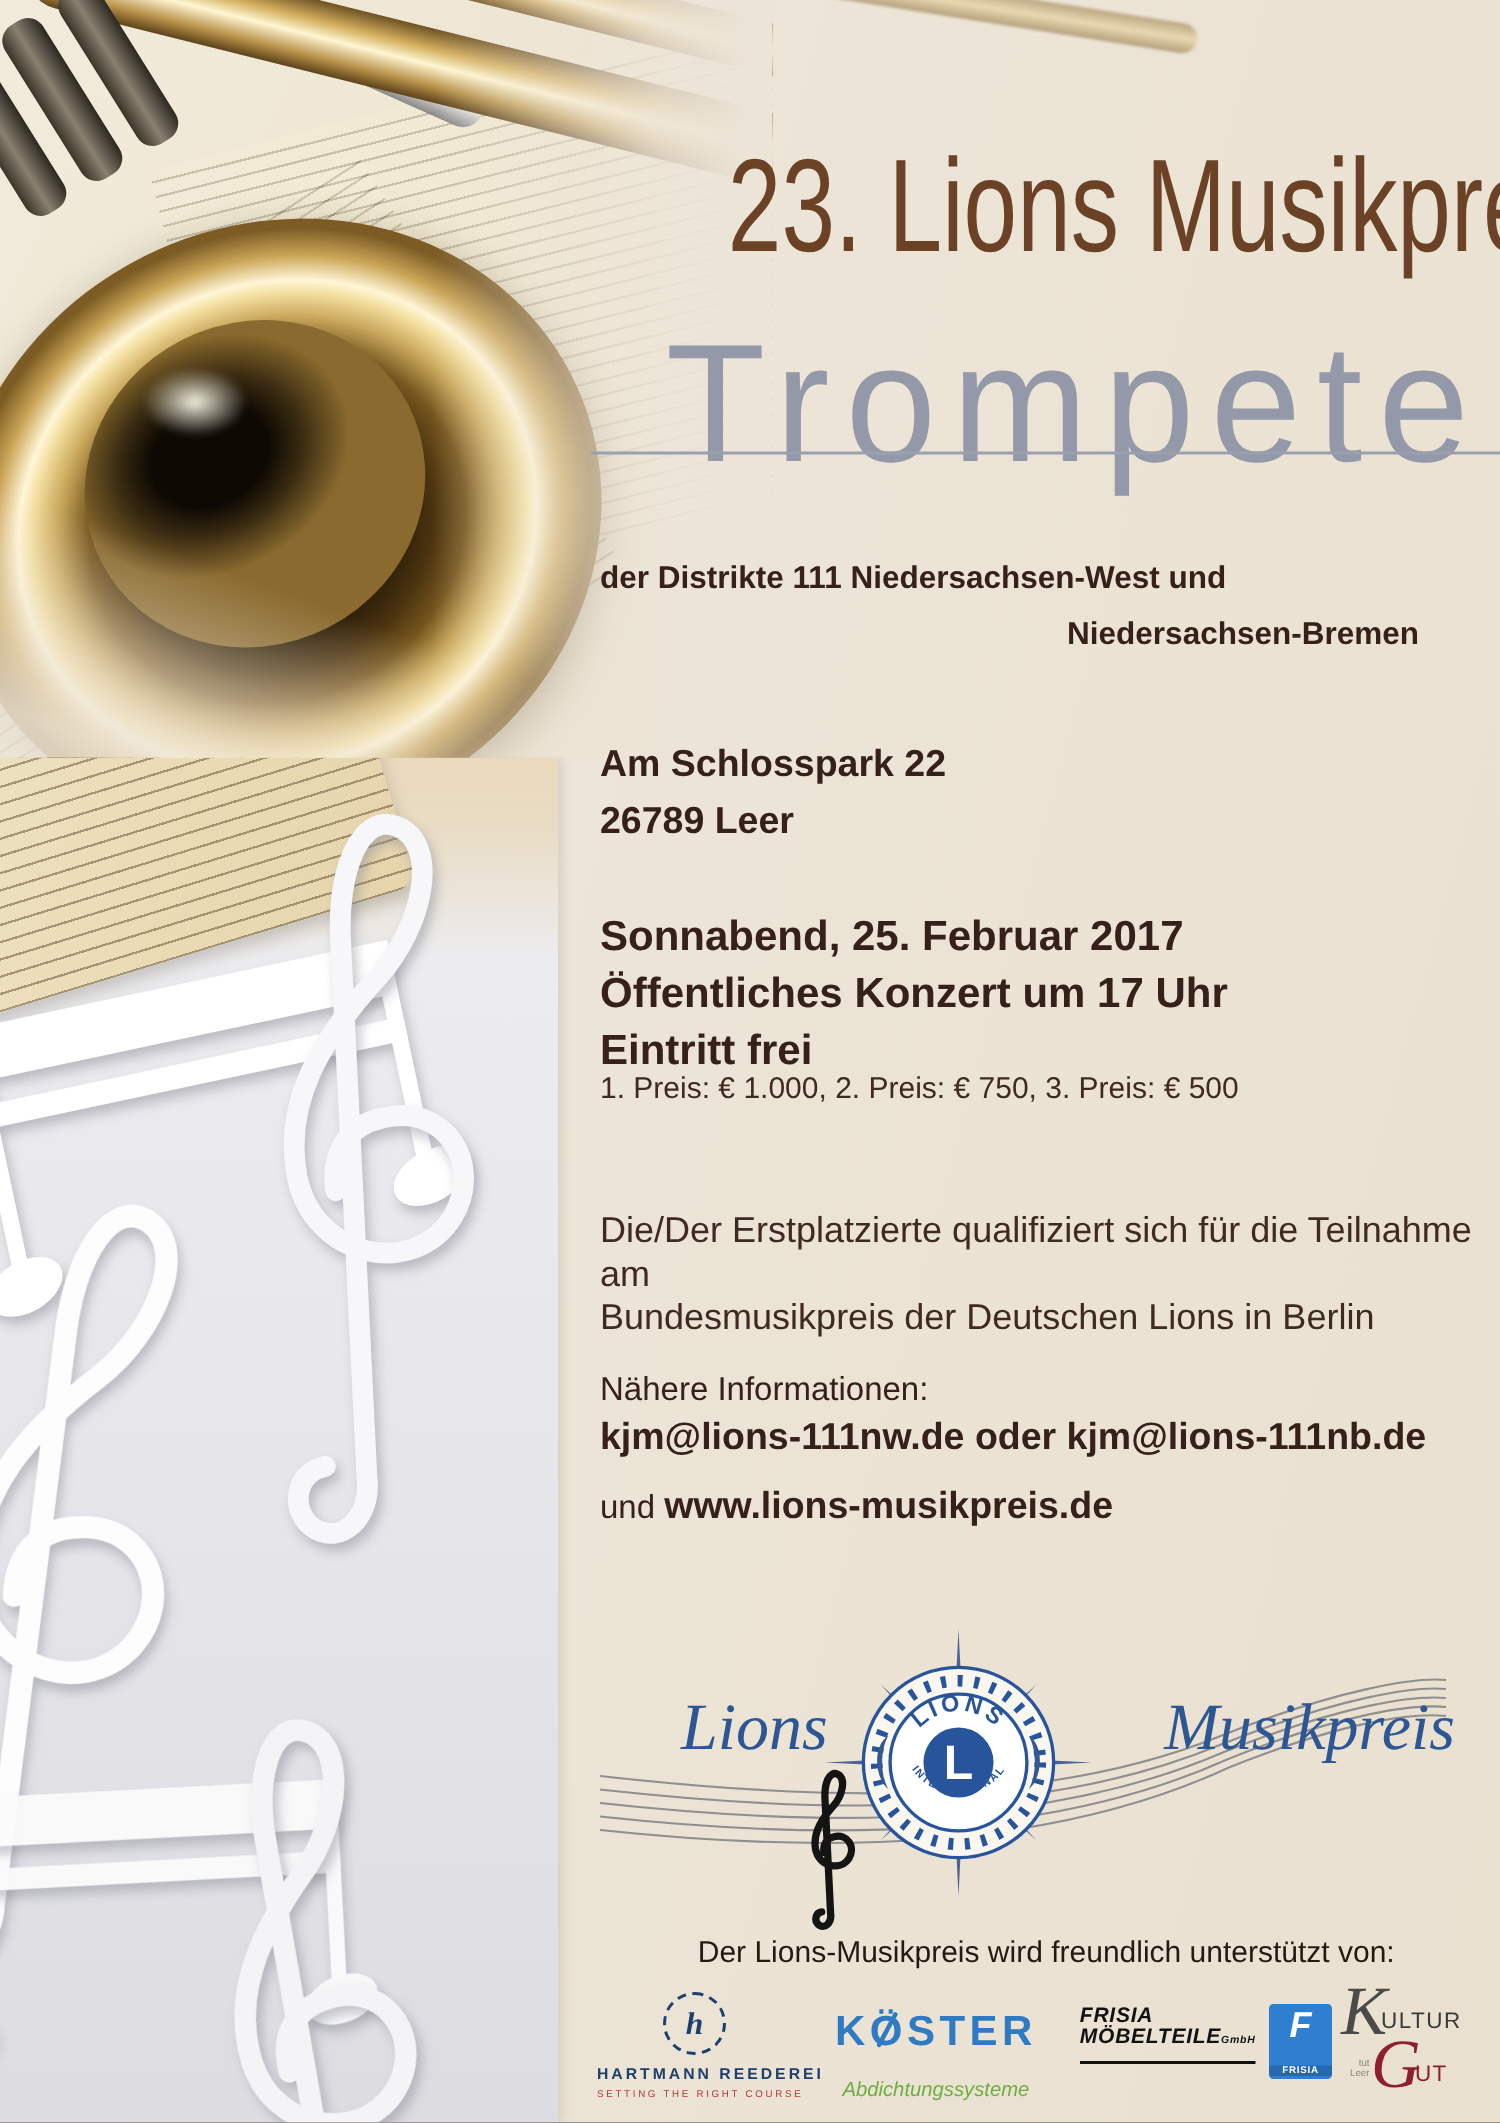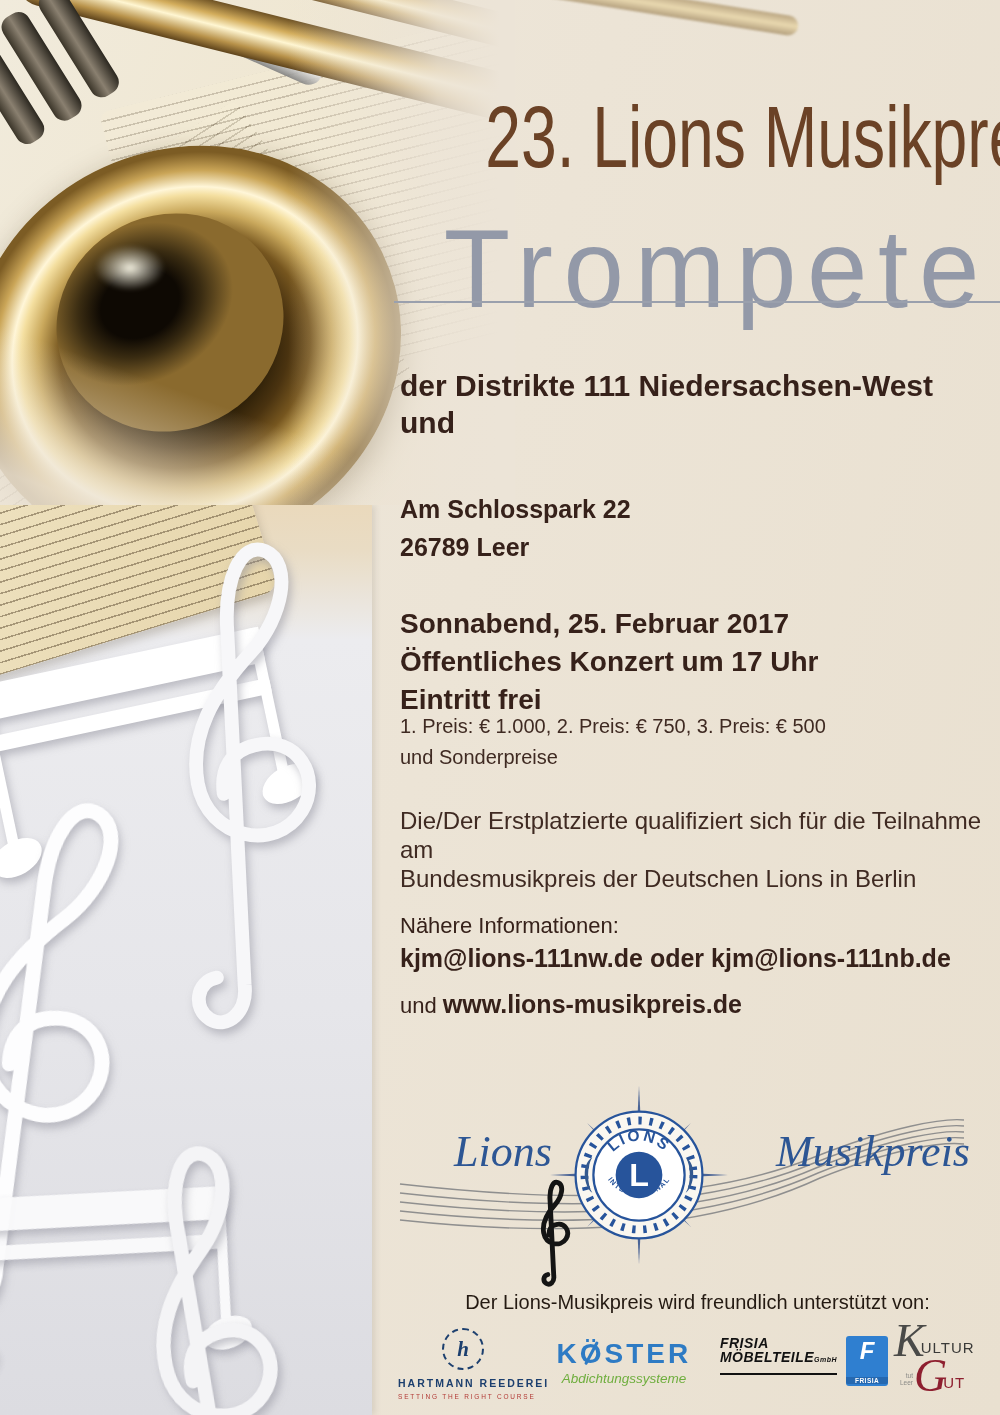"der Distrikte 111 Niedersachsen-West und" .districts { font-size: 30px -> 21px }
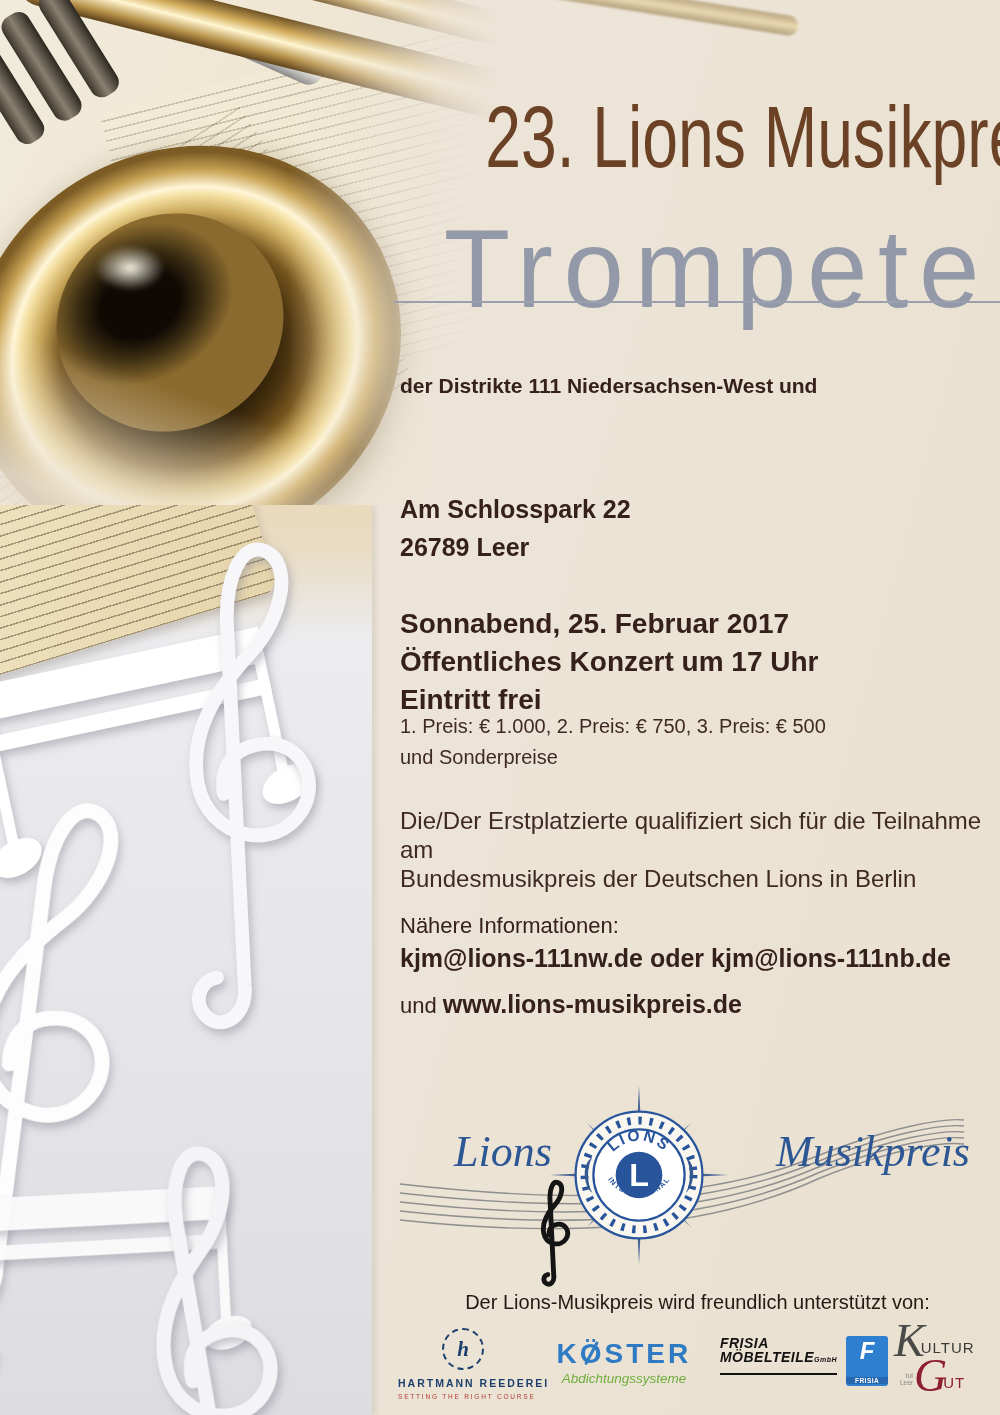"Niedersachsen-Bremen" span.l2 { html: none -> <span>Niedersachsen-Bremen</span> }
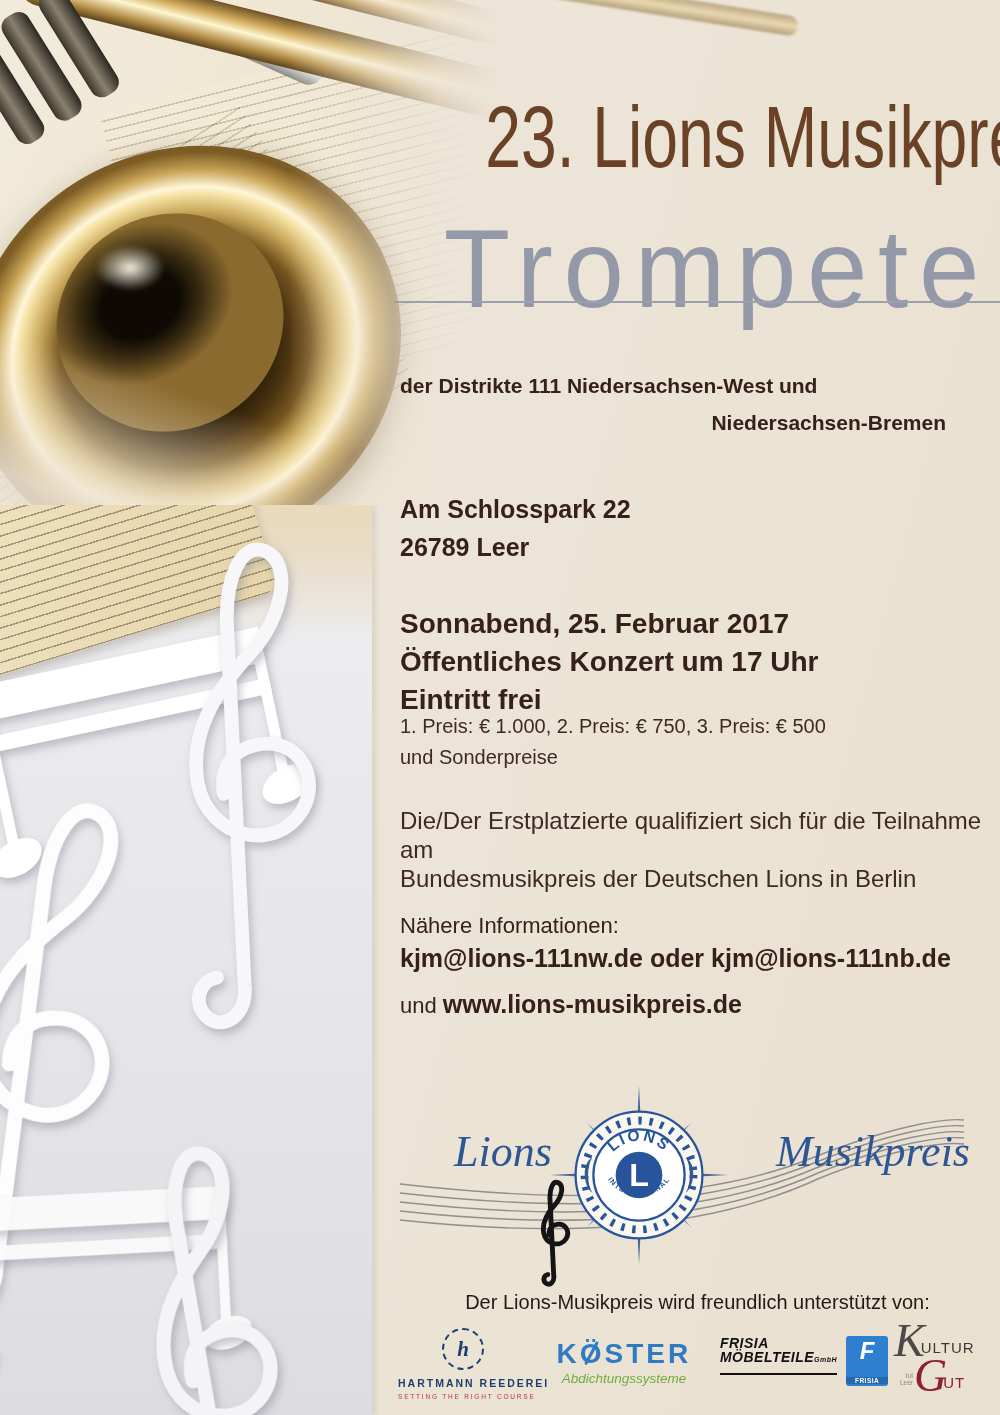"und Sonderpreise" div { html: <div>und Sonderpreise</div> -> none }
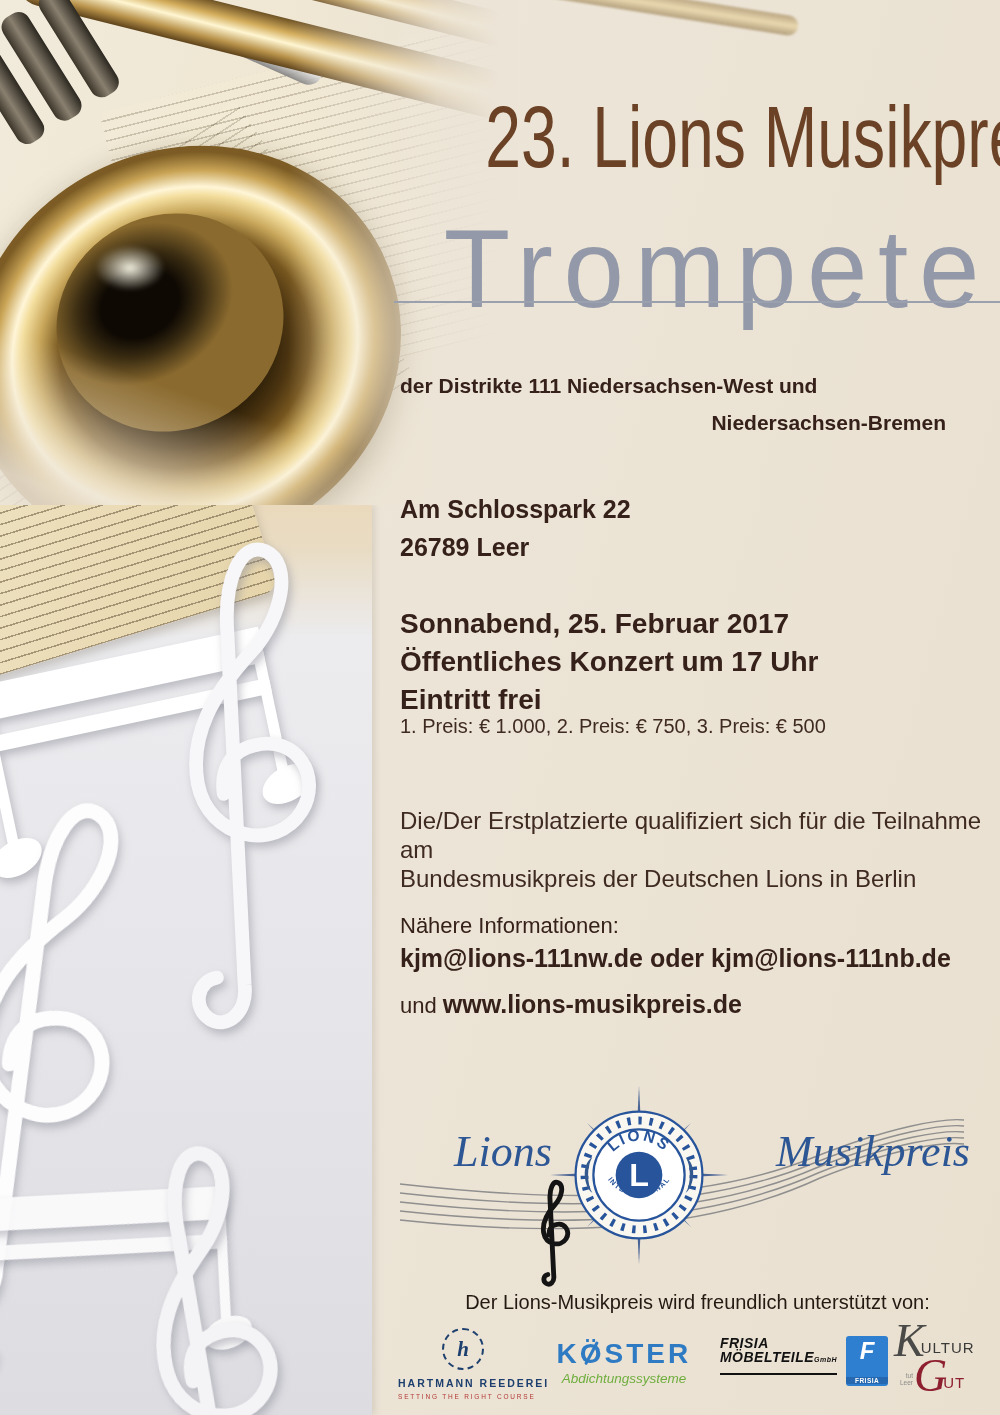"Abdichtungssysteme" .k-tag { margin-top: 1px -> 15px }
